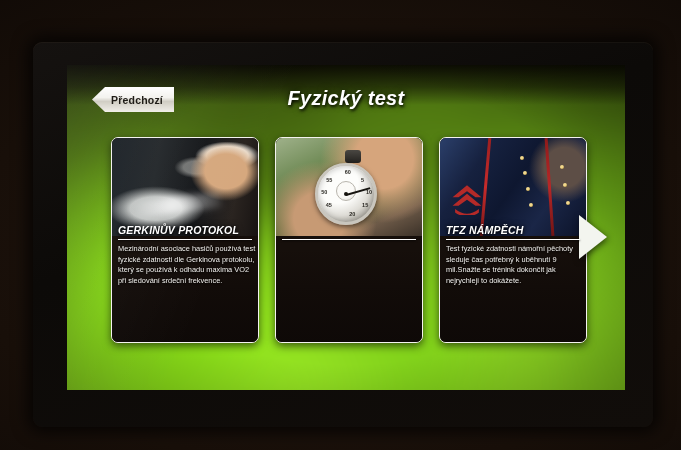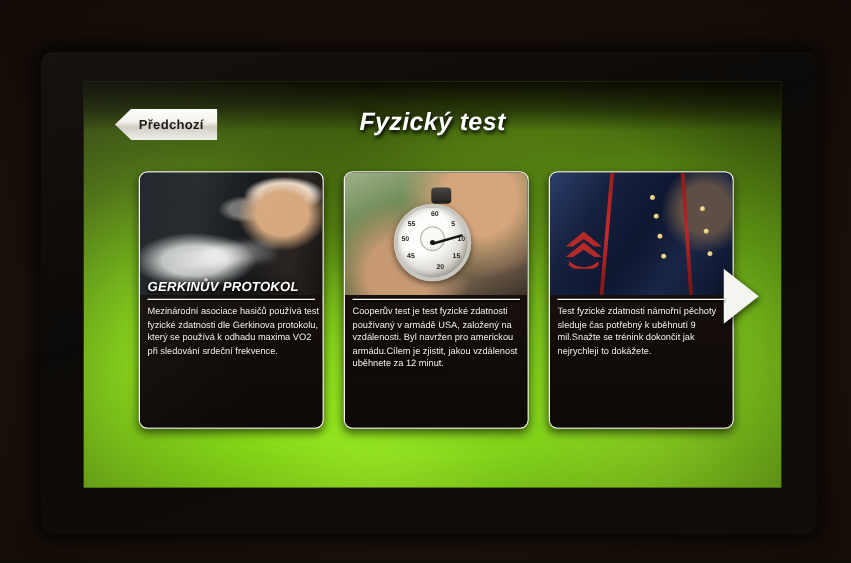"TFZ NÁMPĚCH" div.card-title { html: none -> <div>TFZ NÁMPĚCH</div> }
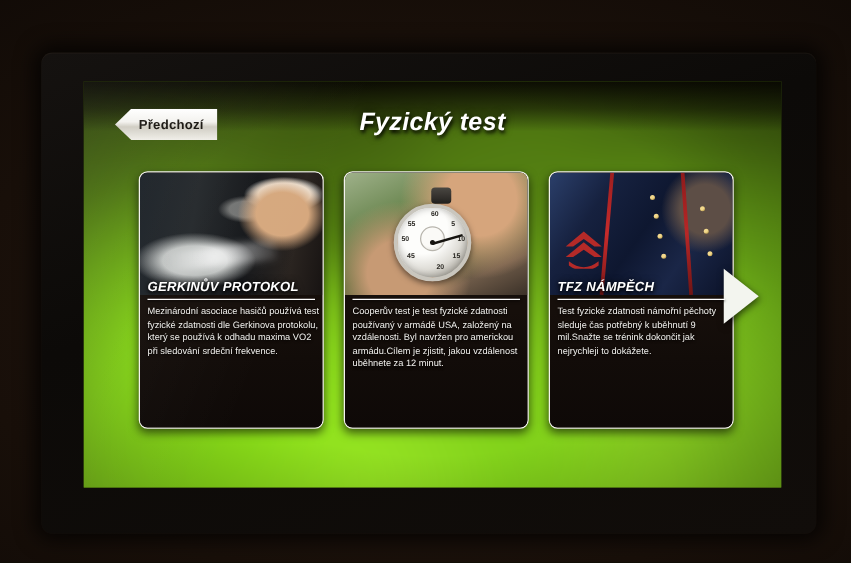"Cooperův test je test fyzické" div.card-body { html: <div>Cooperův test je test fyzické zdatnosti používaný v armádě USA, založený na vzdálenosti. Byl navržen pro americkou armádu.Cílem je zjistit, jakou vzdálenost uběhnete za 12 minut.</div> -> none }
